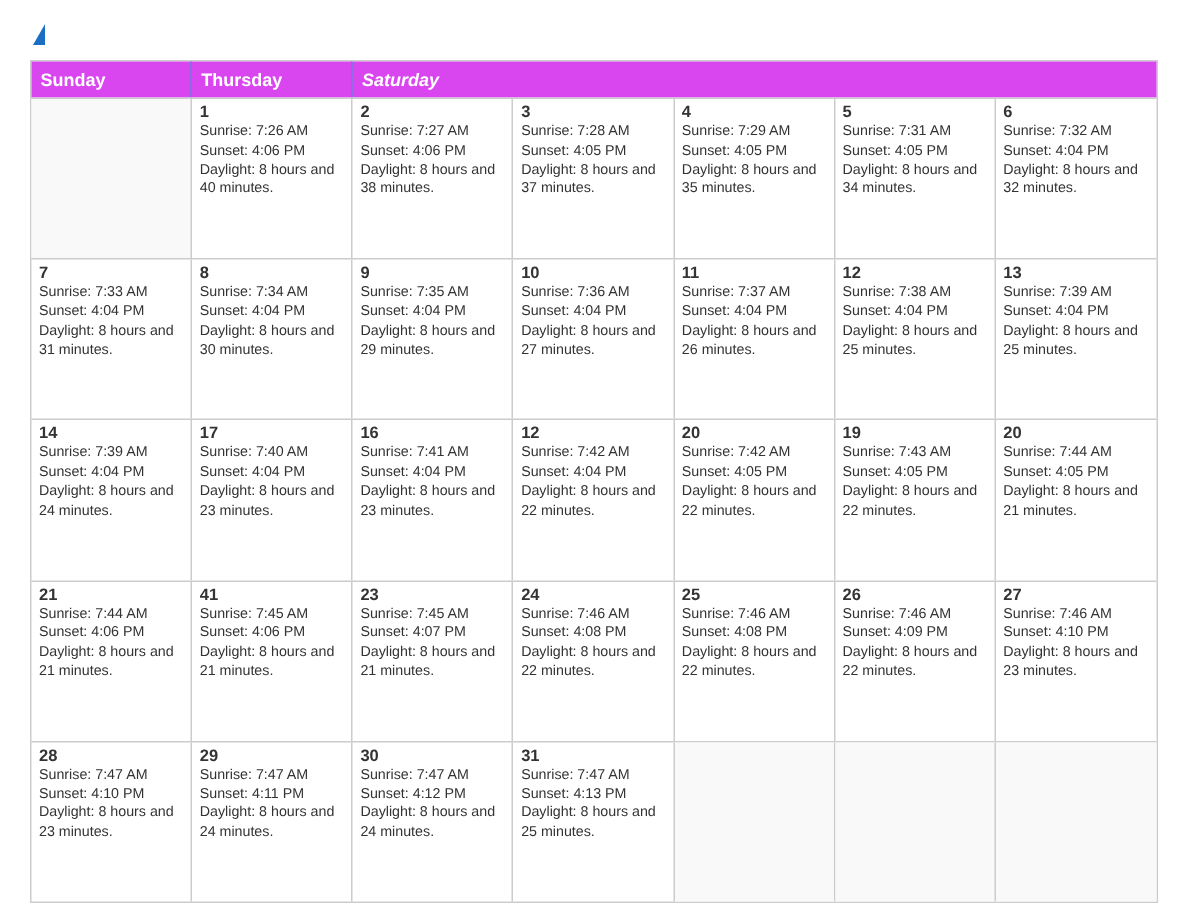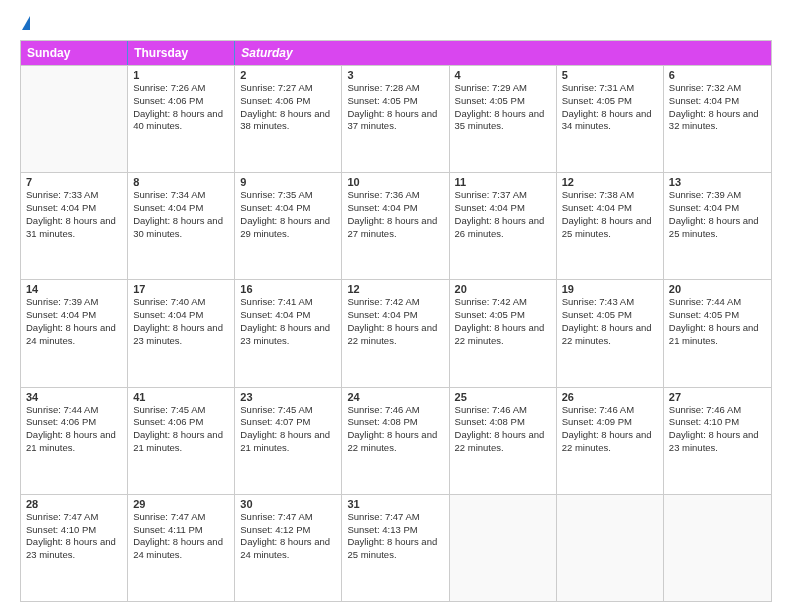"34" span.day-number { text: 34 -> 21 }
